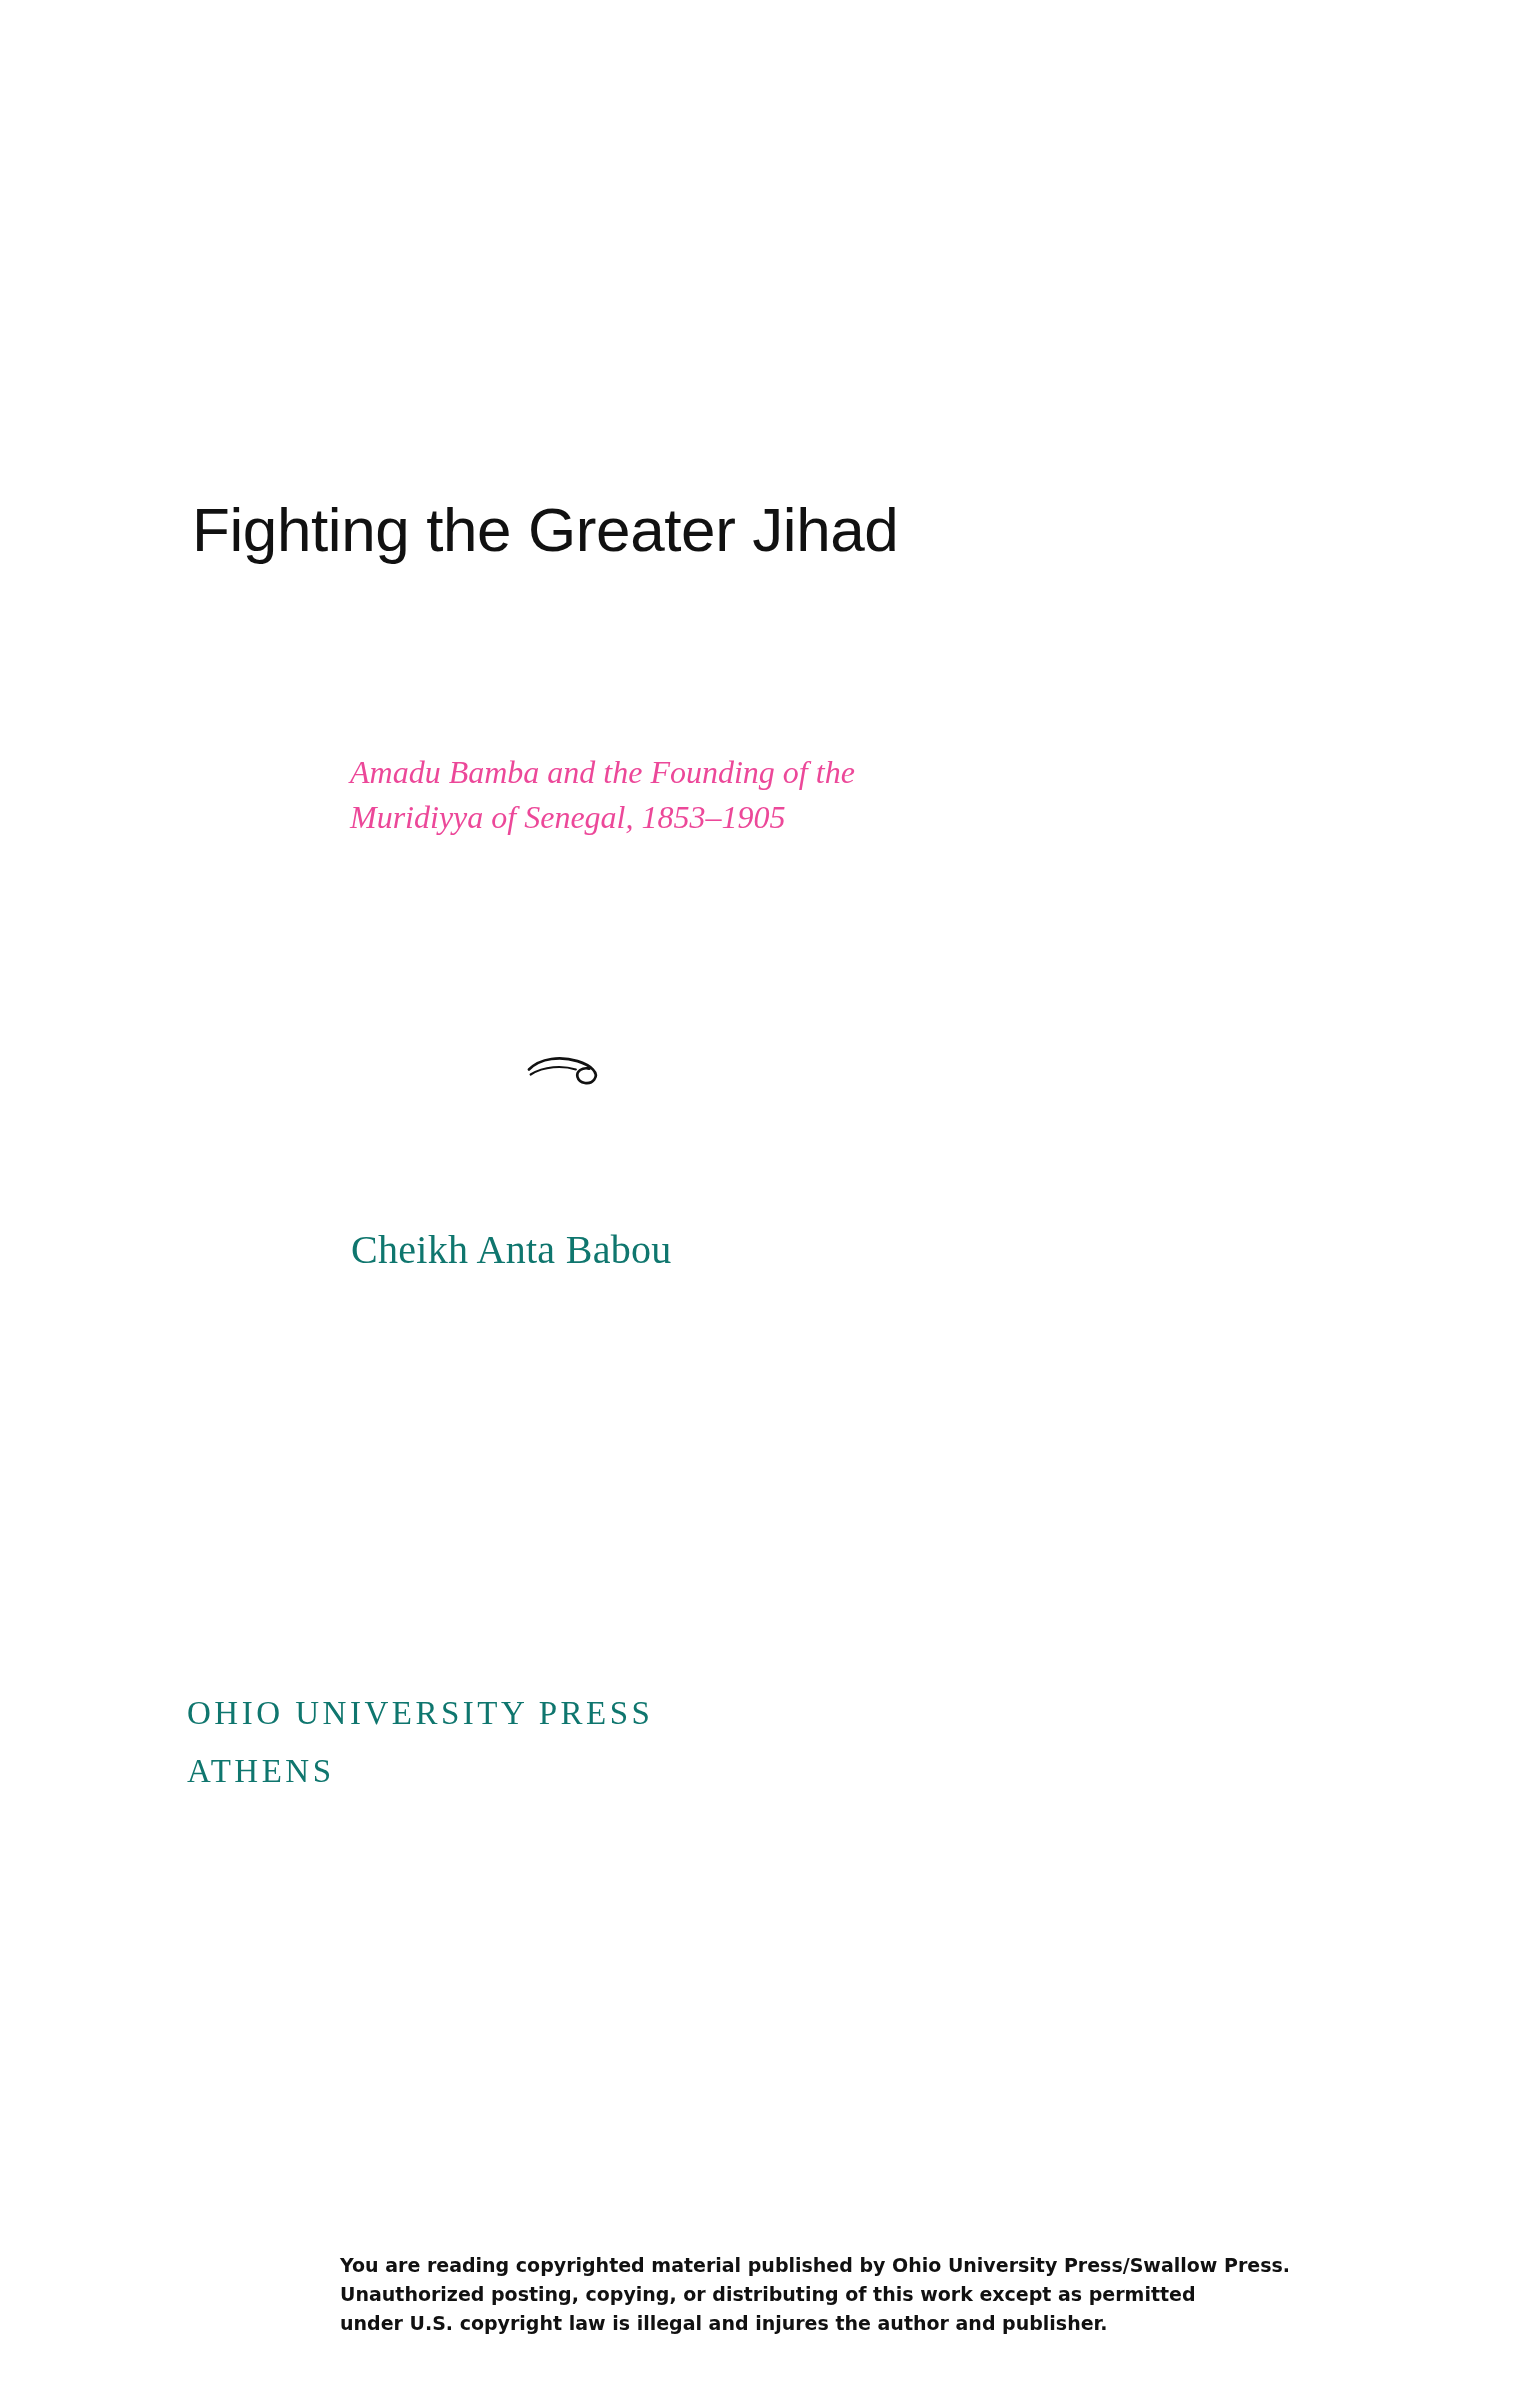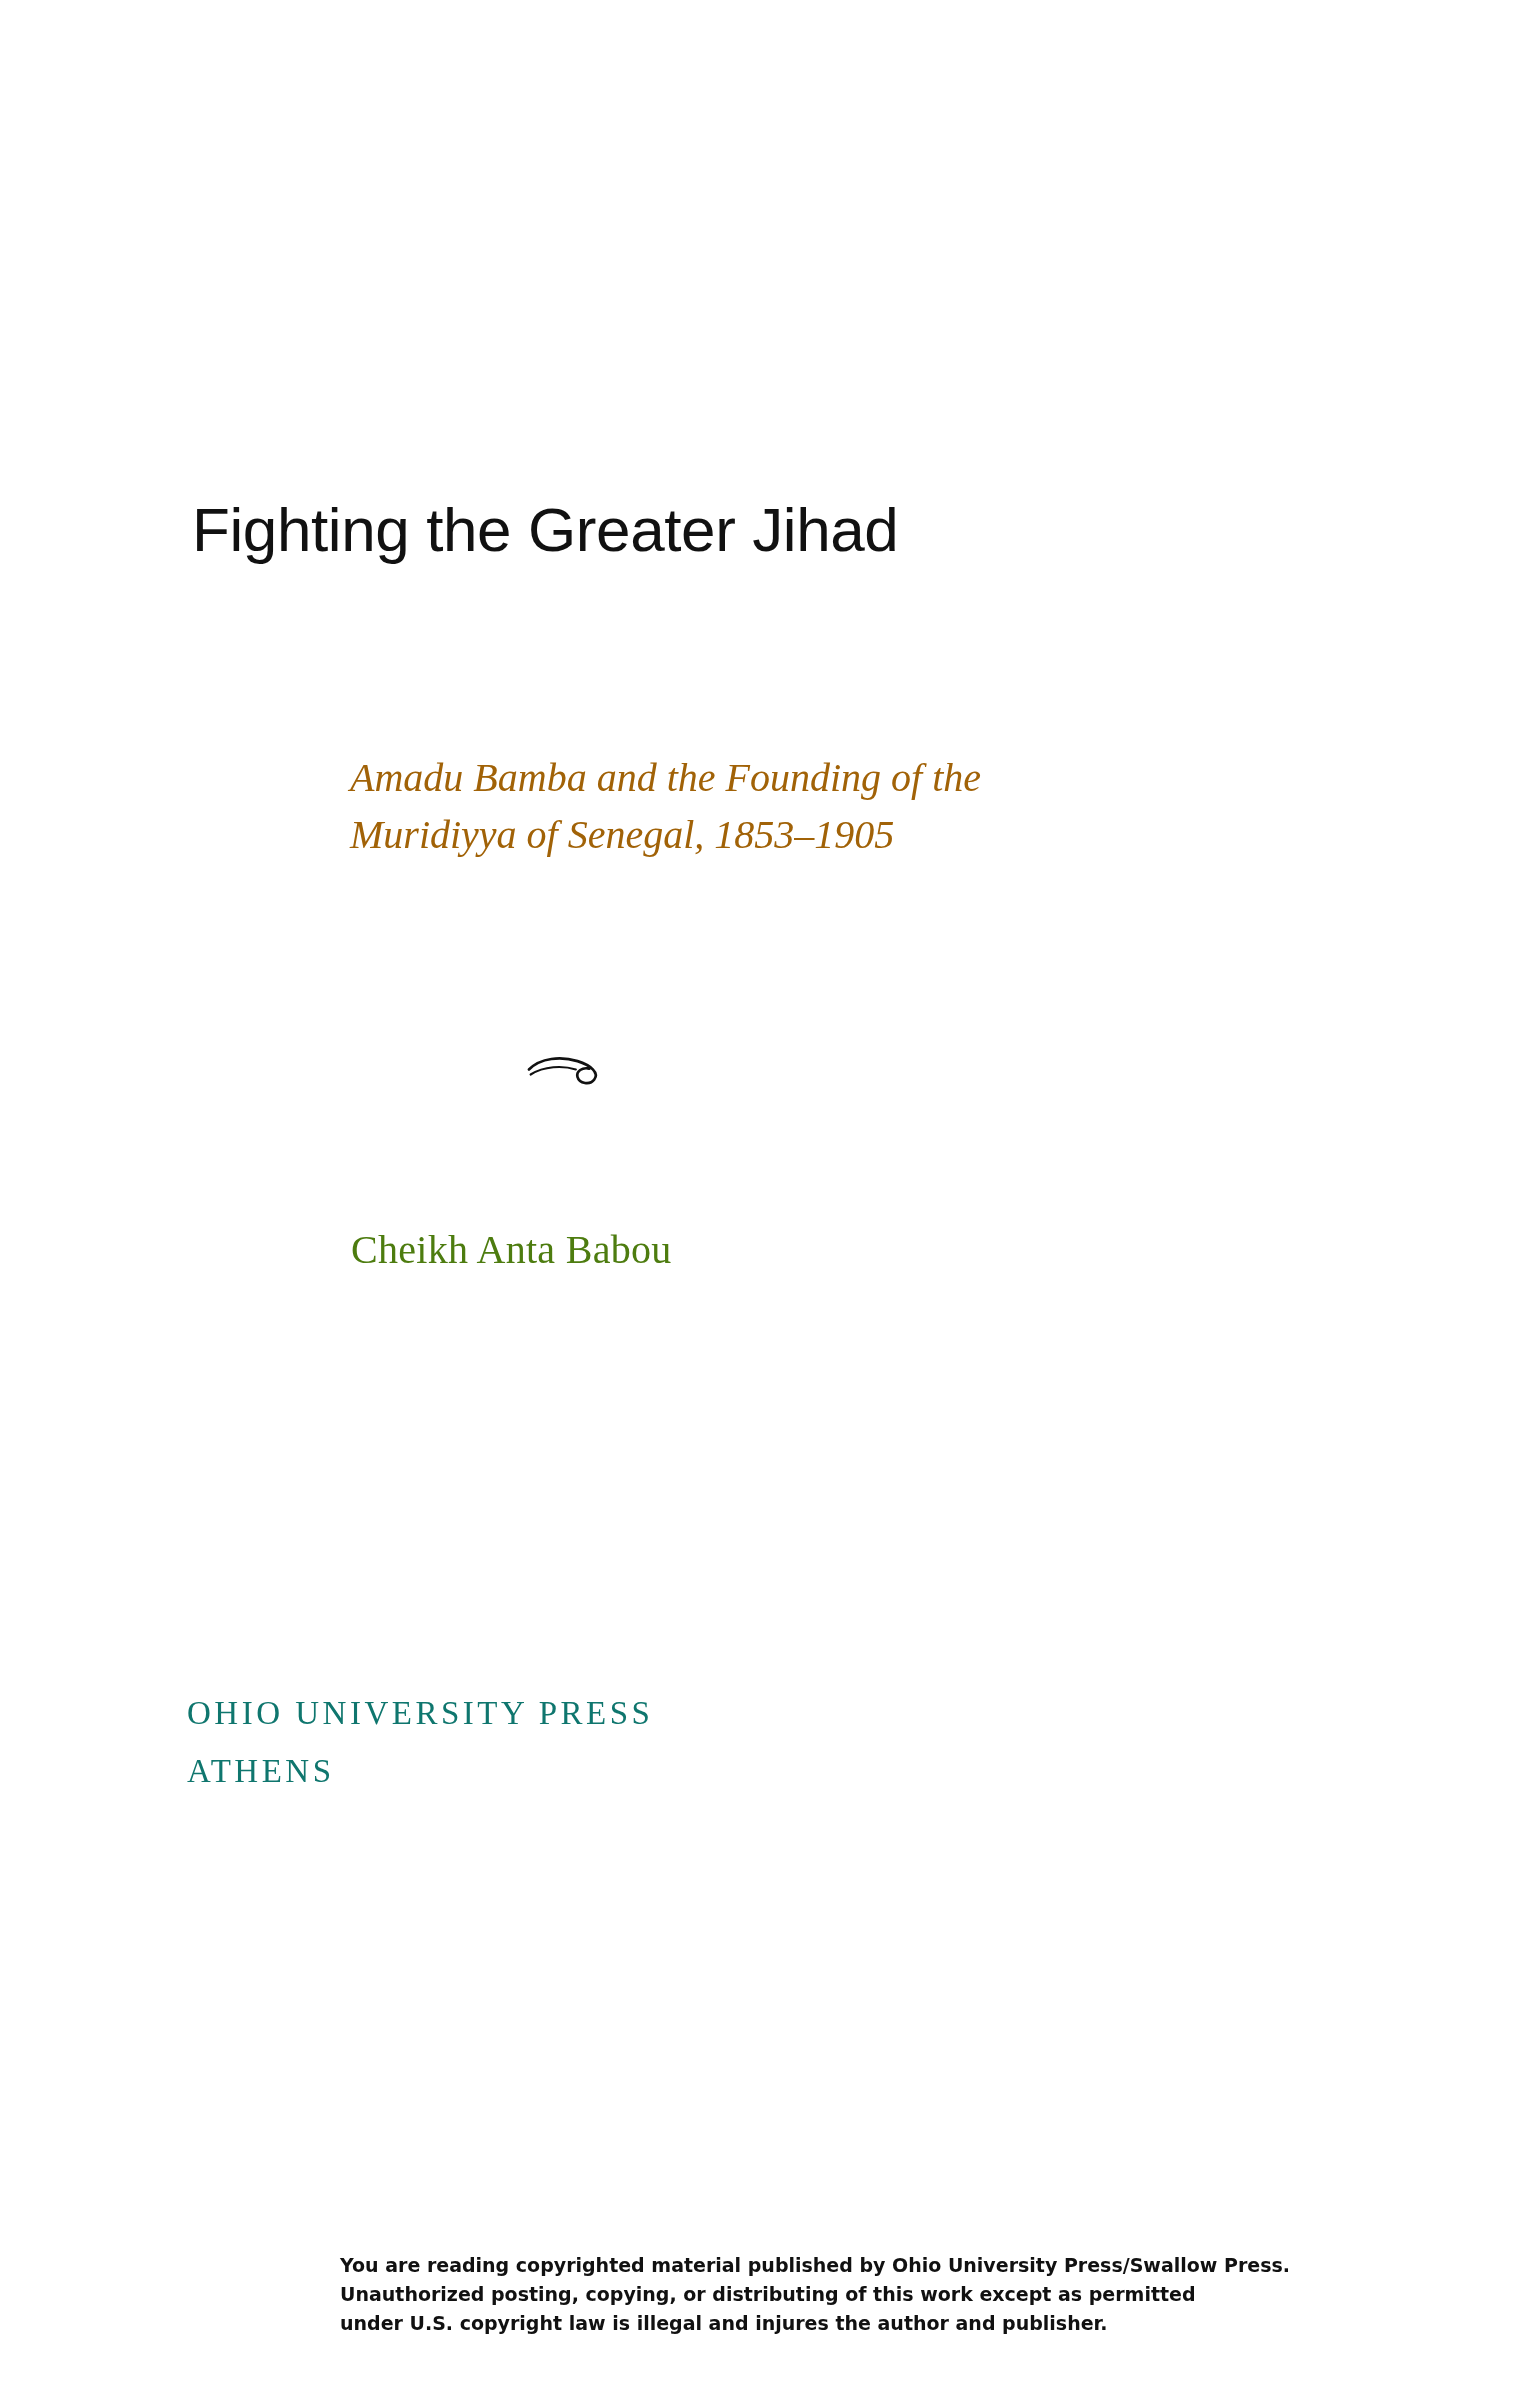"Amadu Bamba and the Founding" .subtitle { color: #a16207 -> #ec4899; font-size: 40px -> 32px }
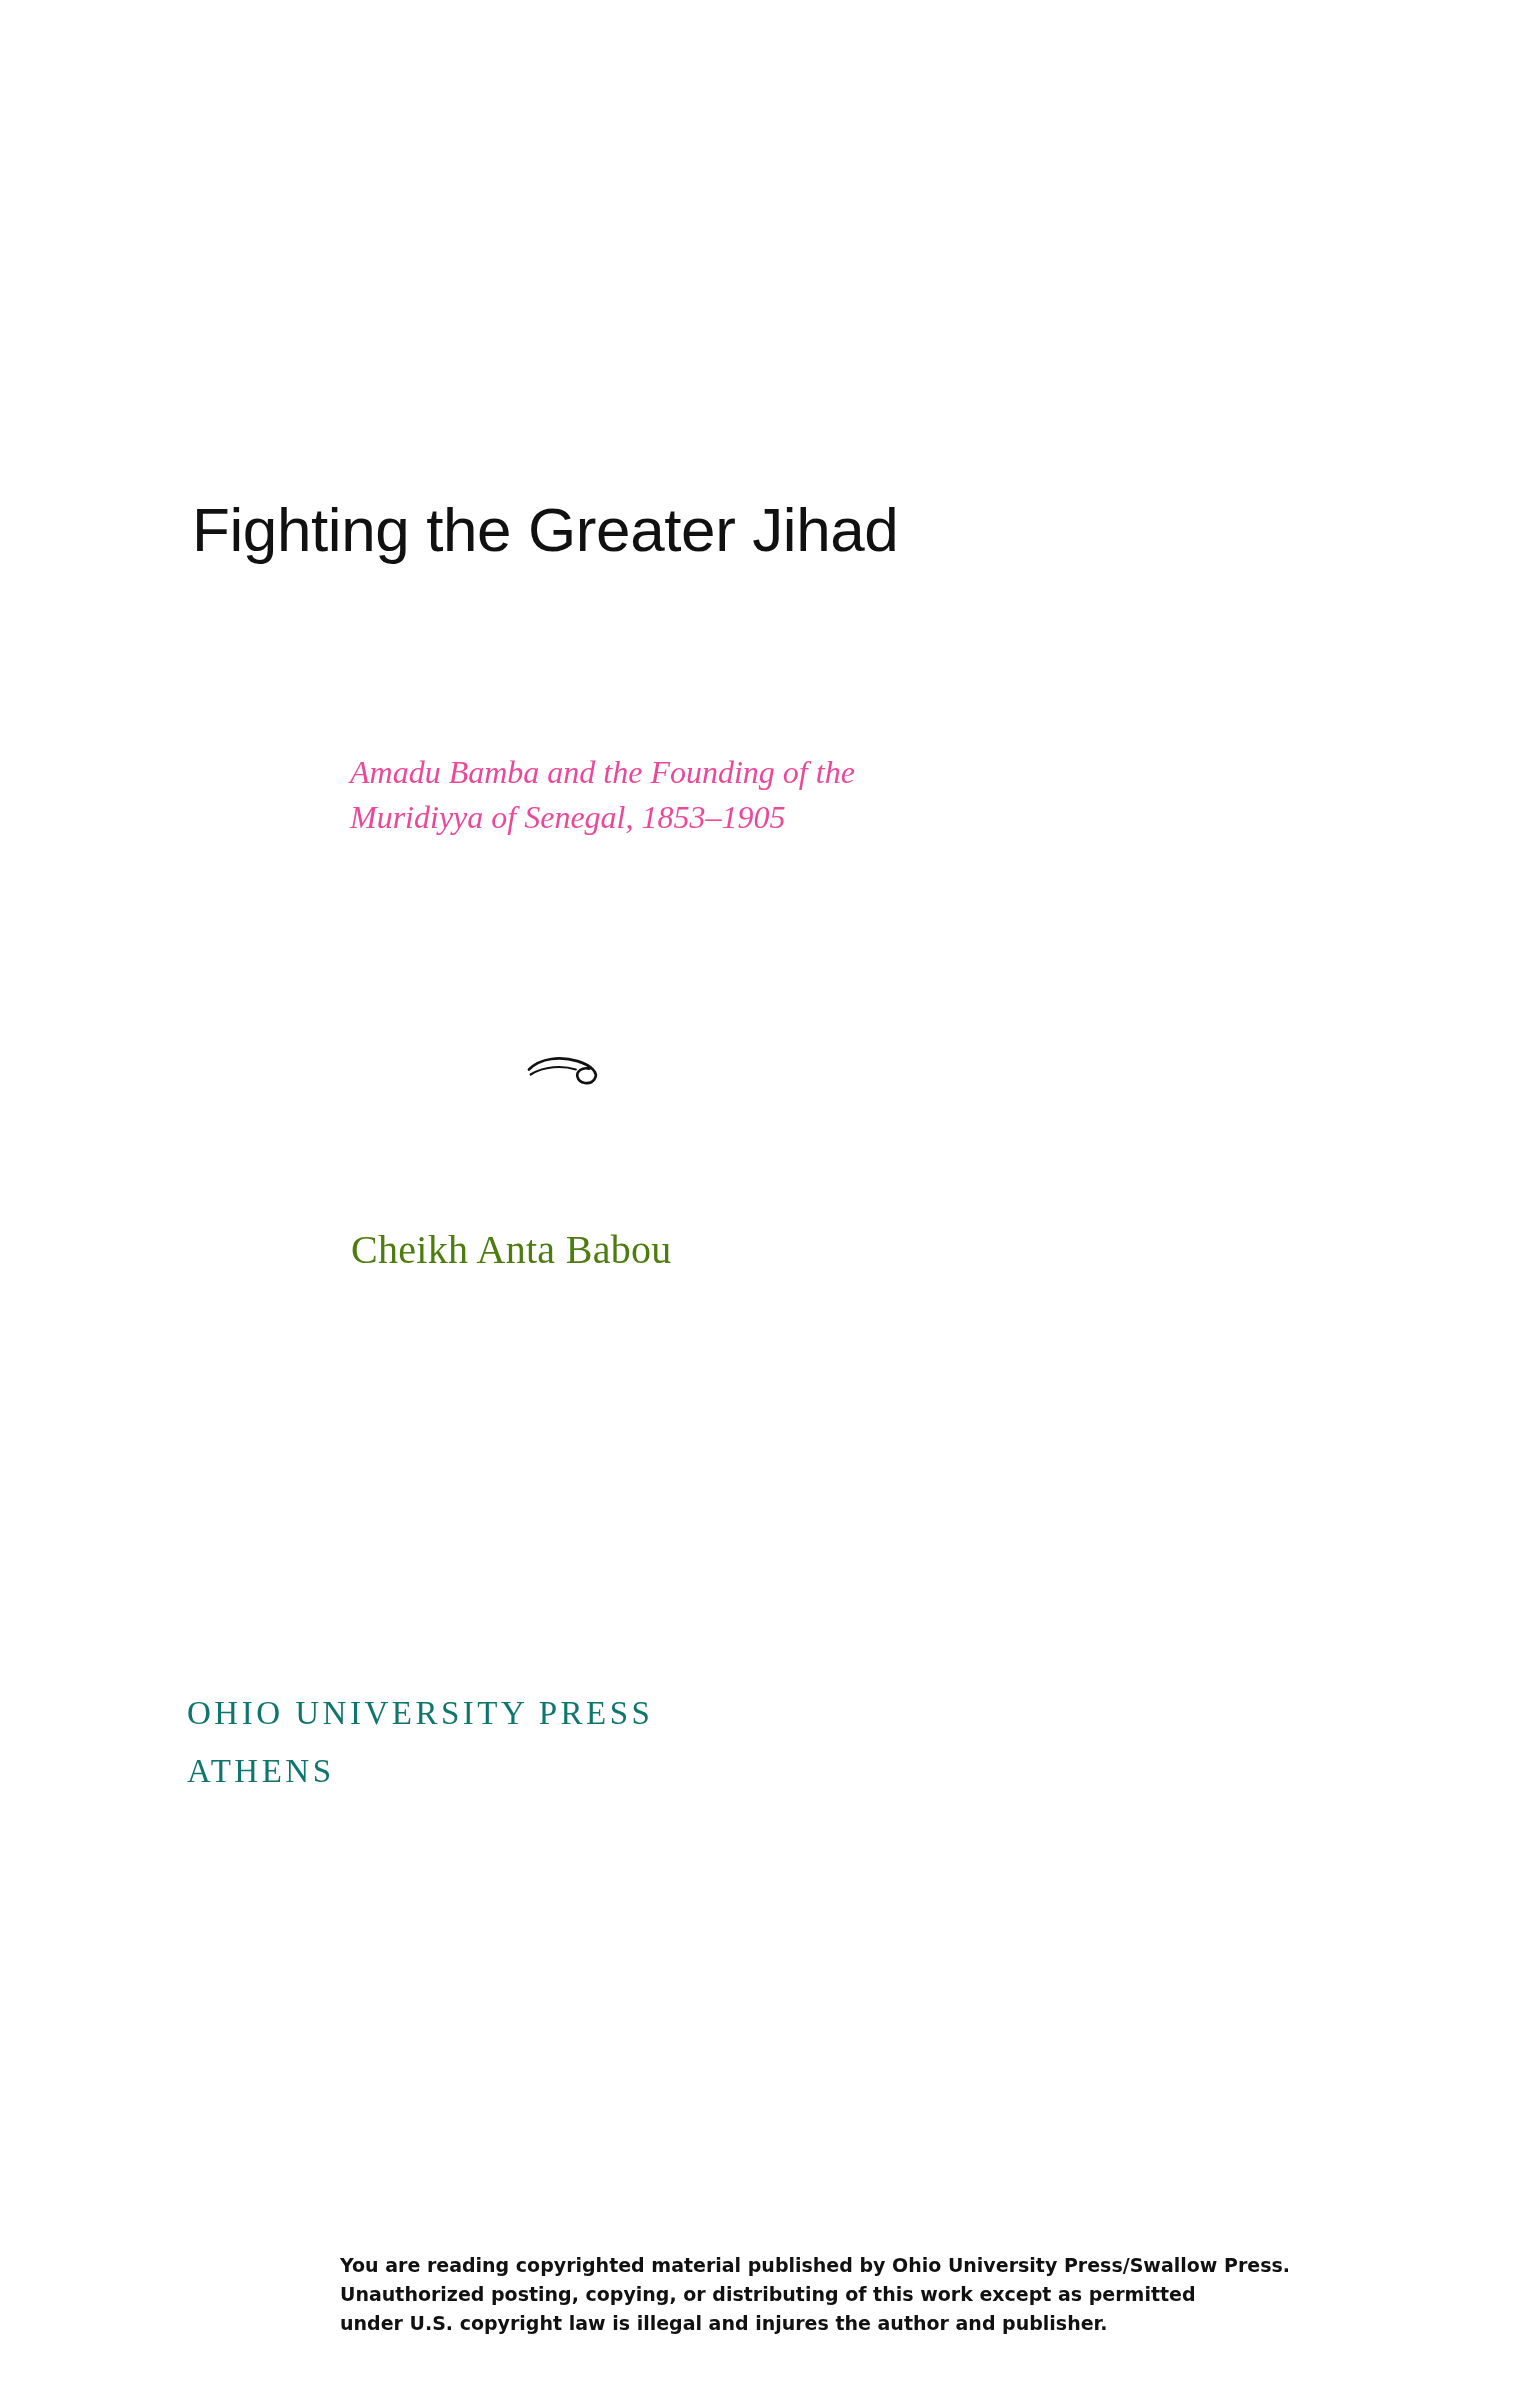"Cheikh Anta Babou" .author { color: #4d7c0f -> #0f766e }
